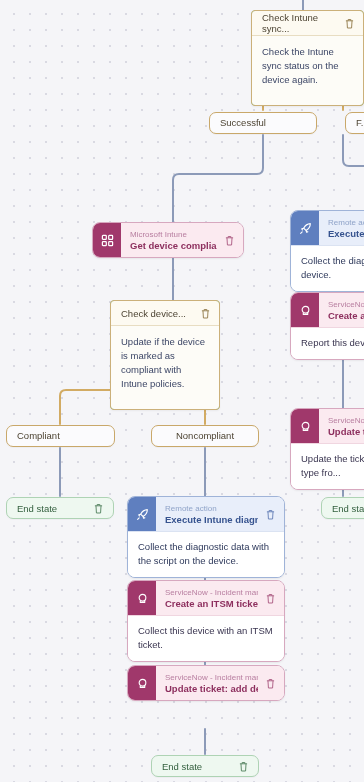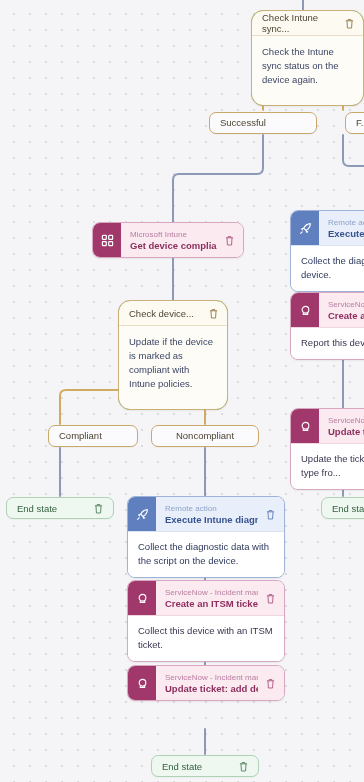"Check Intune sync..." .cond { border-radius: 12px -> 4px }
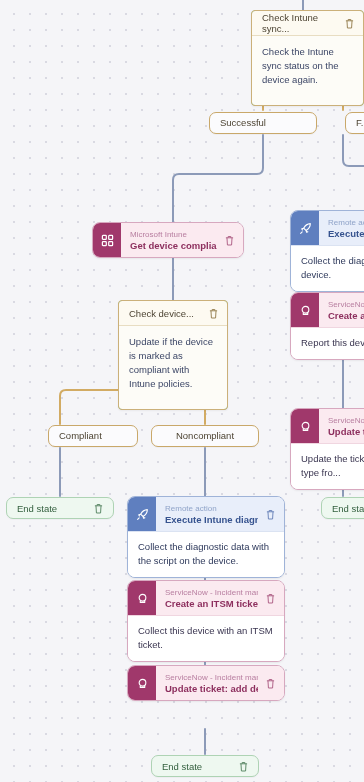"Check device..." div.node { left: 118px -> 110px }
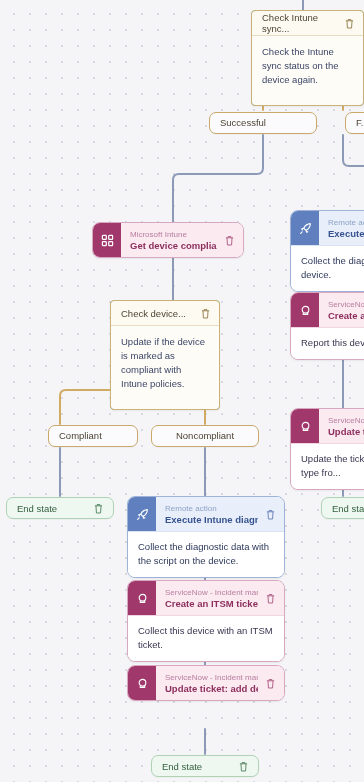"Compliant" div.node { margin-left: 42px -> none; width: 90px -> 109px }
